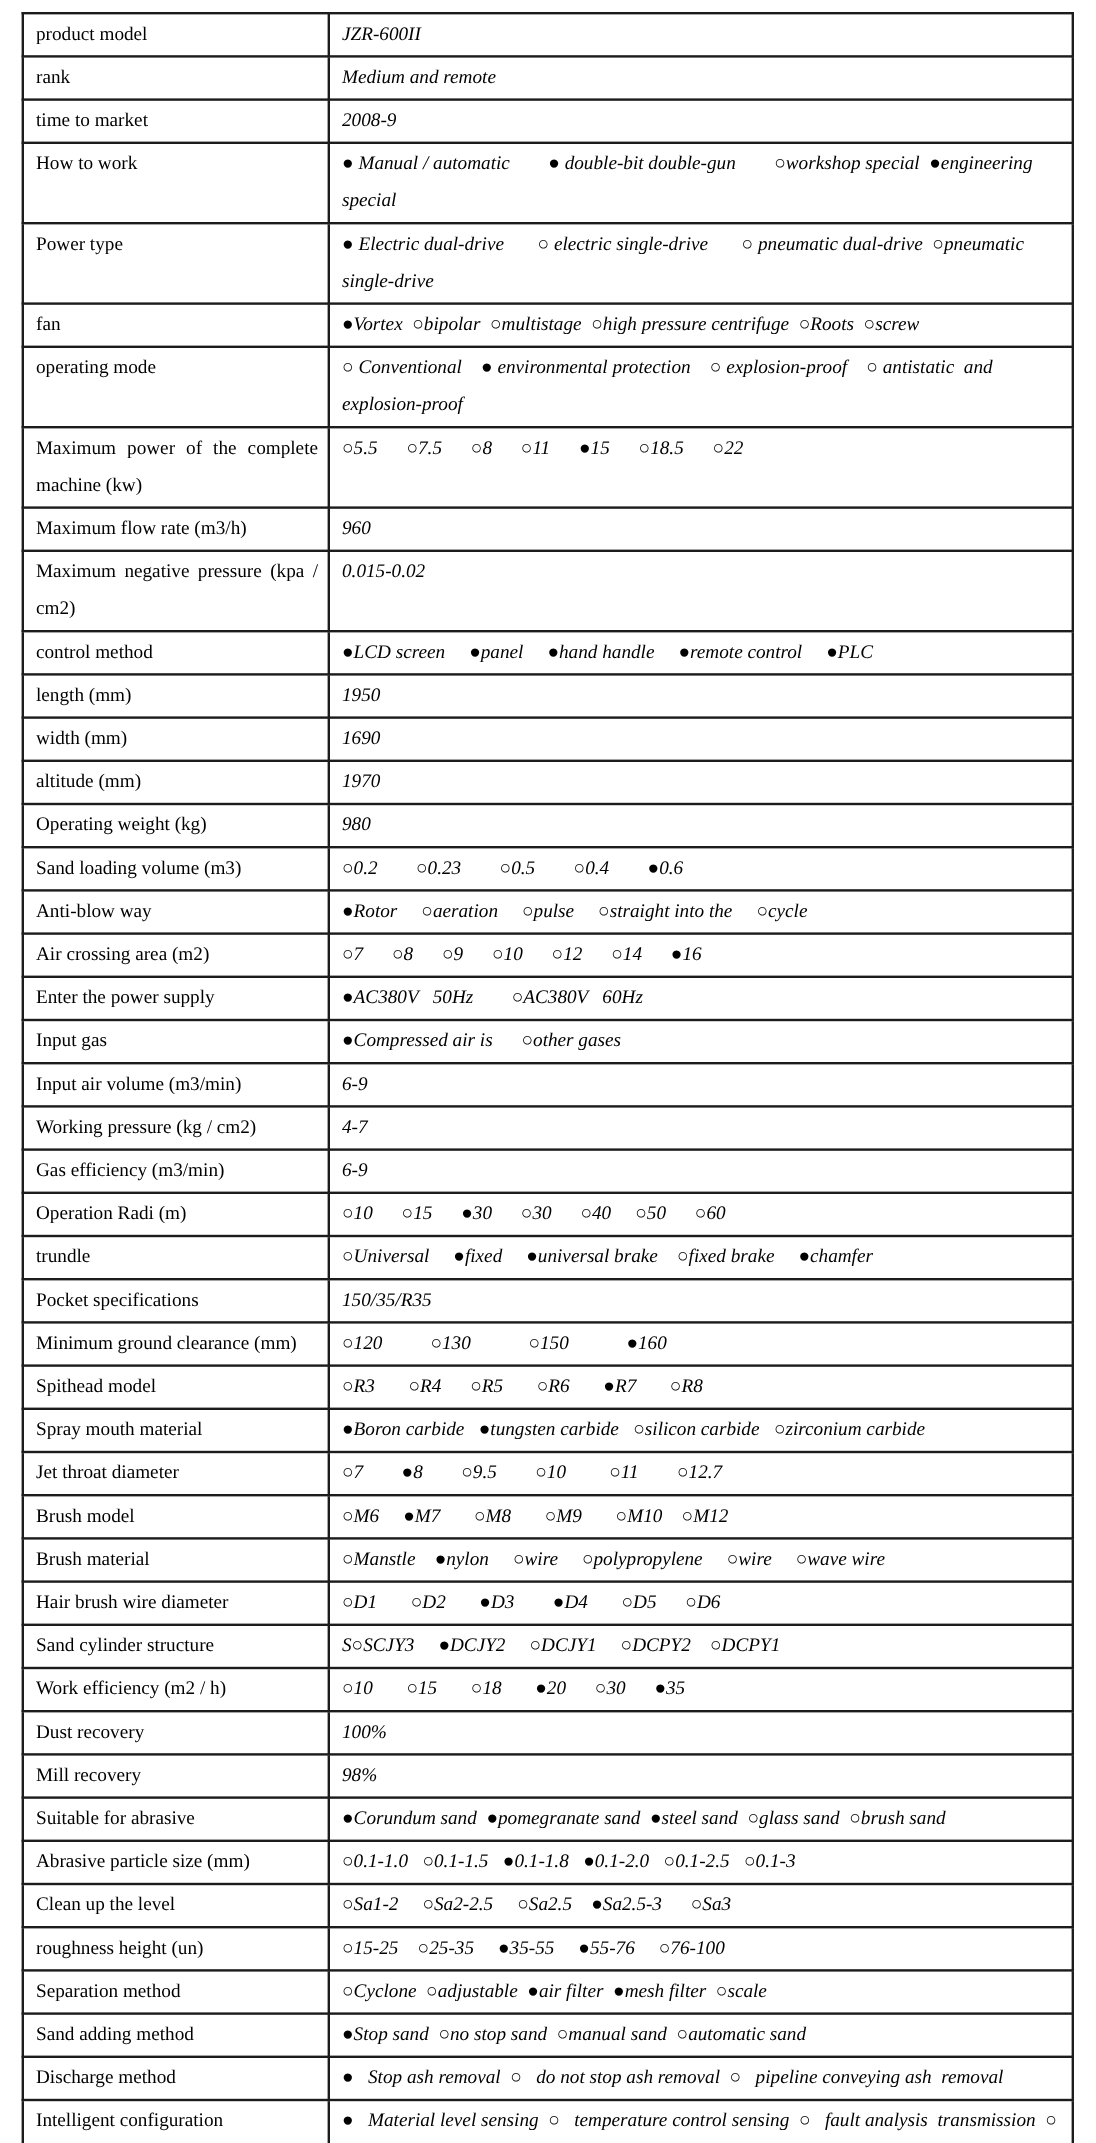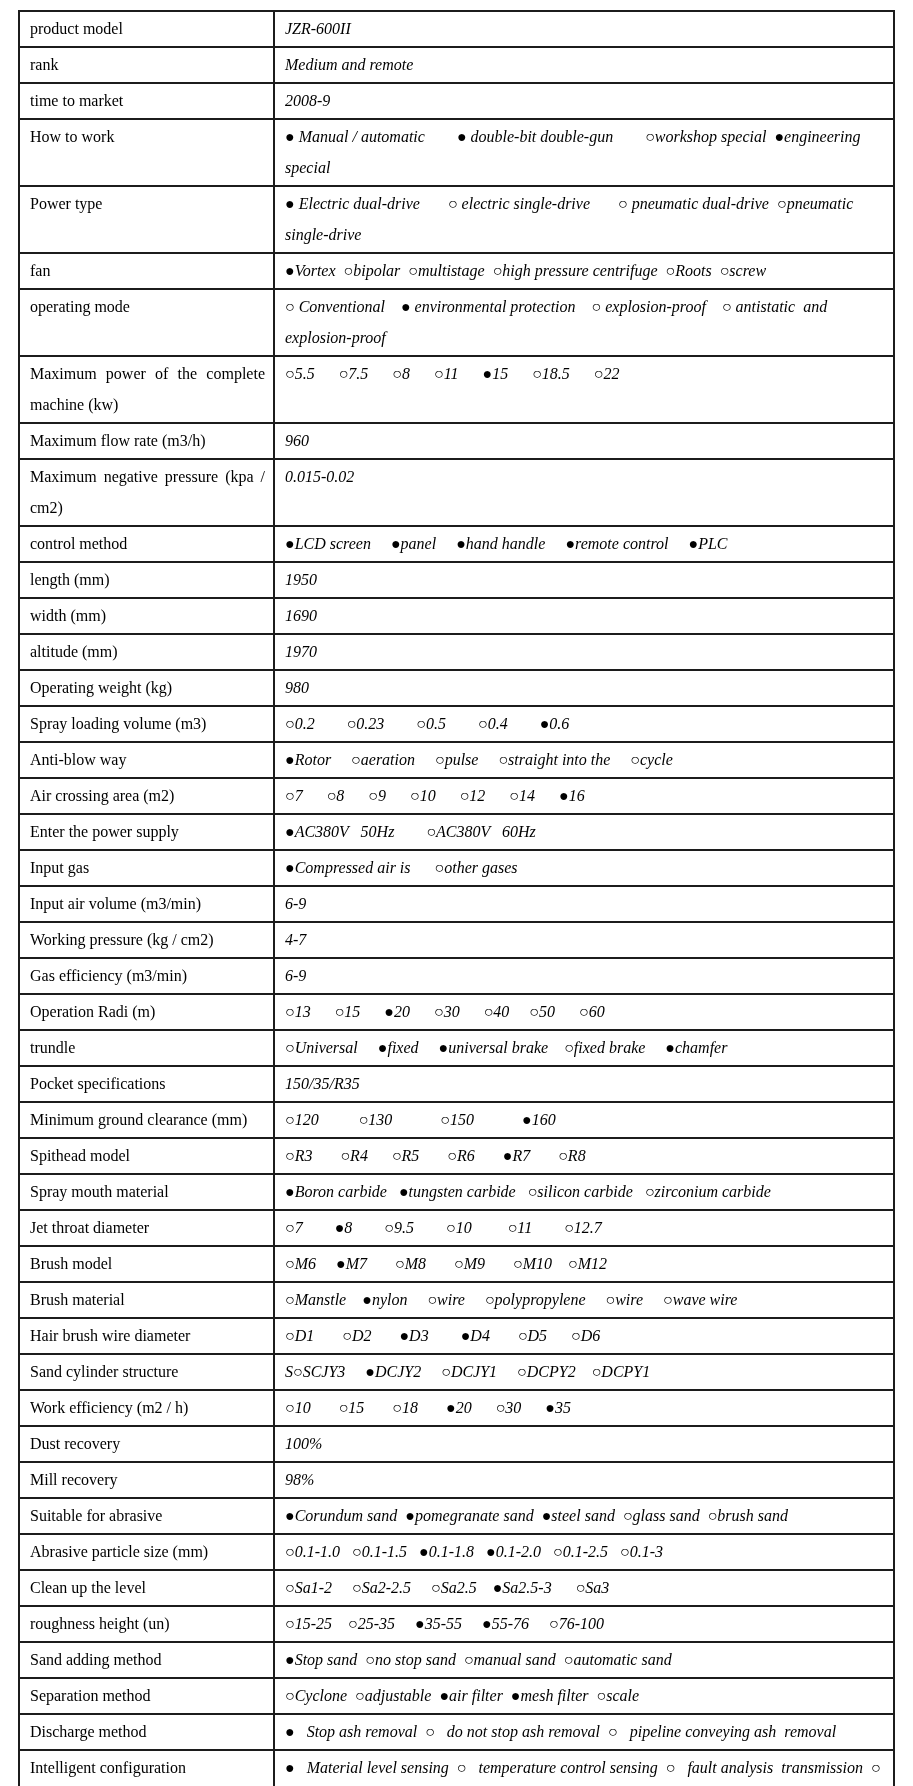"Spray loading volume (m3)" td.label { text: Spray -> Sand }
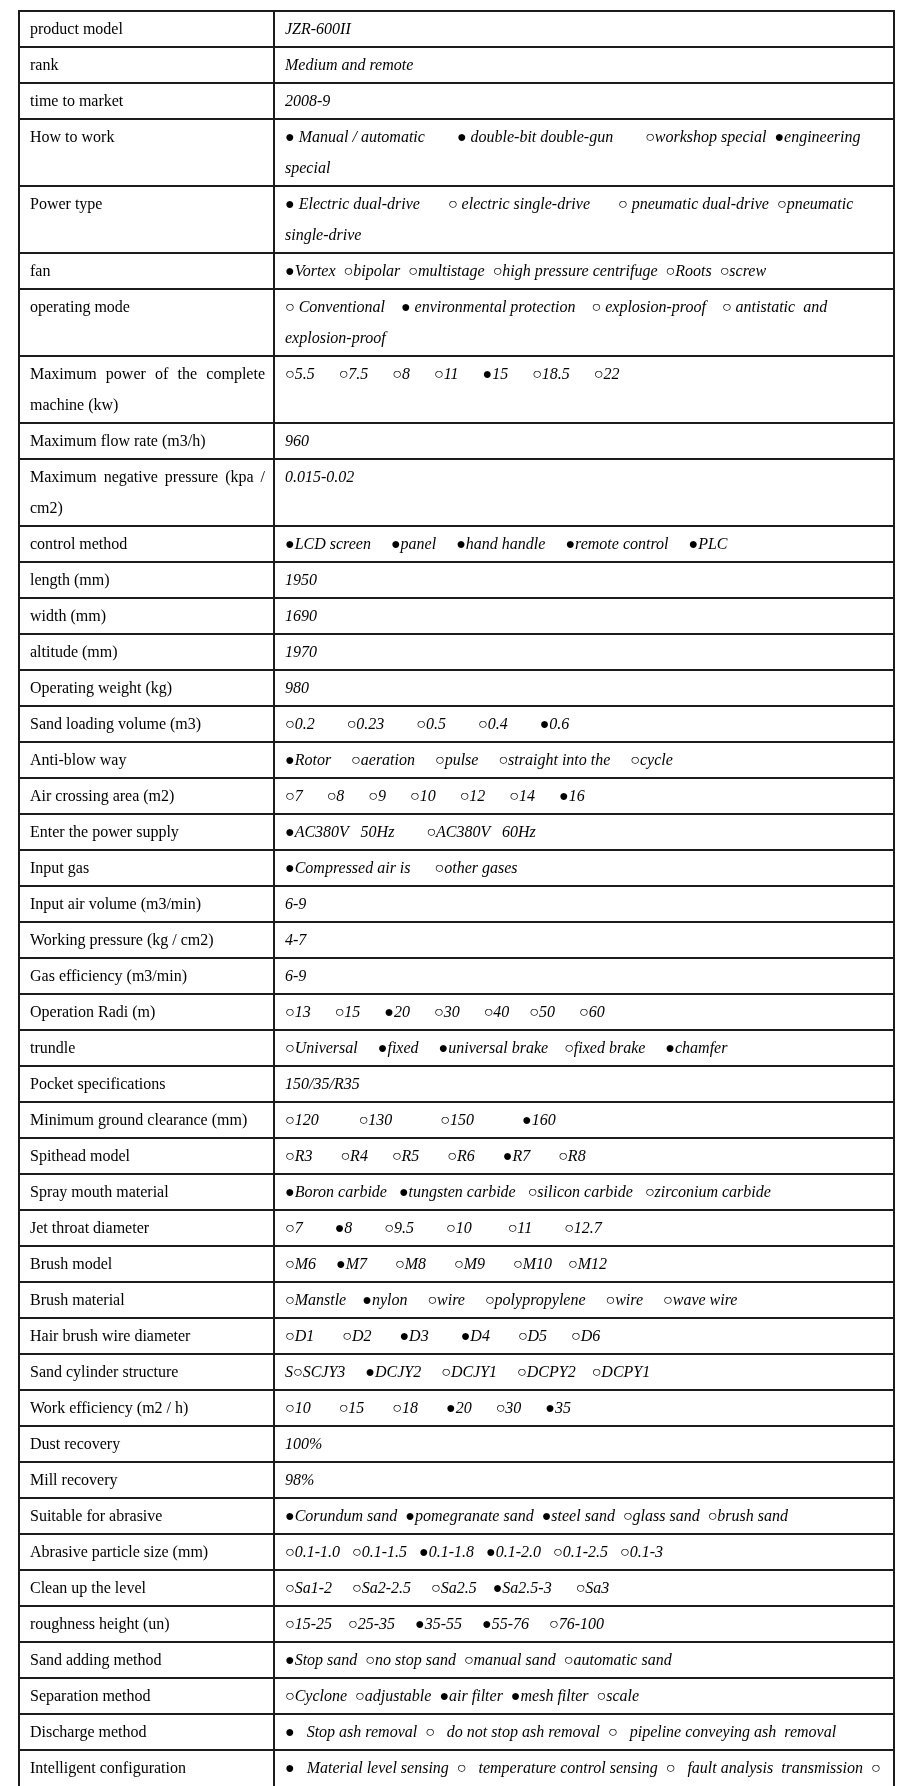"○13 ○15 ●20 ○30 ○40" td.value { text: 13      ○15      ●20 -> 10      ○15      ●30 }
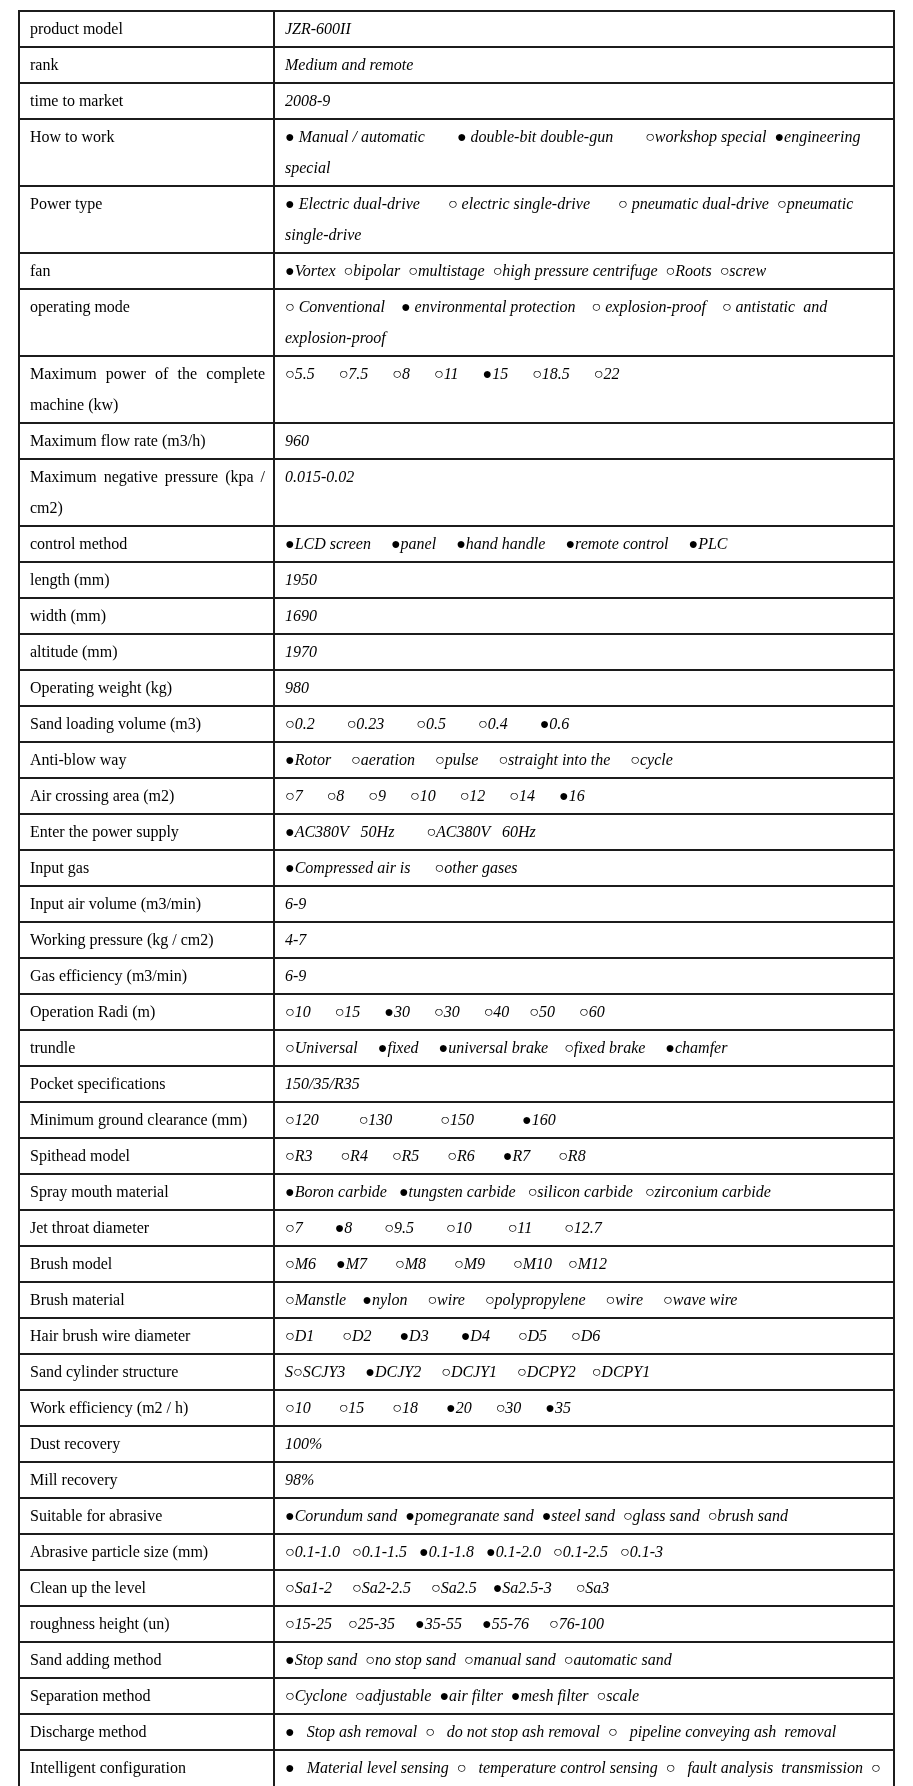"Sand adding method" tr { order: before "Separation method" -> after "Separation method" }
